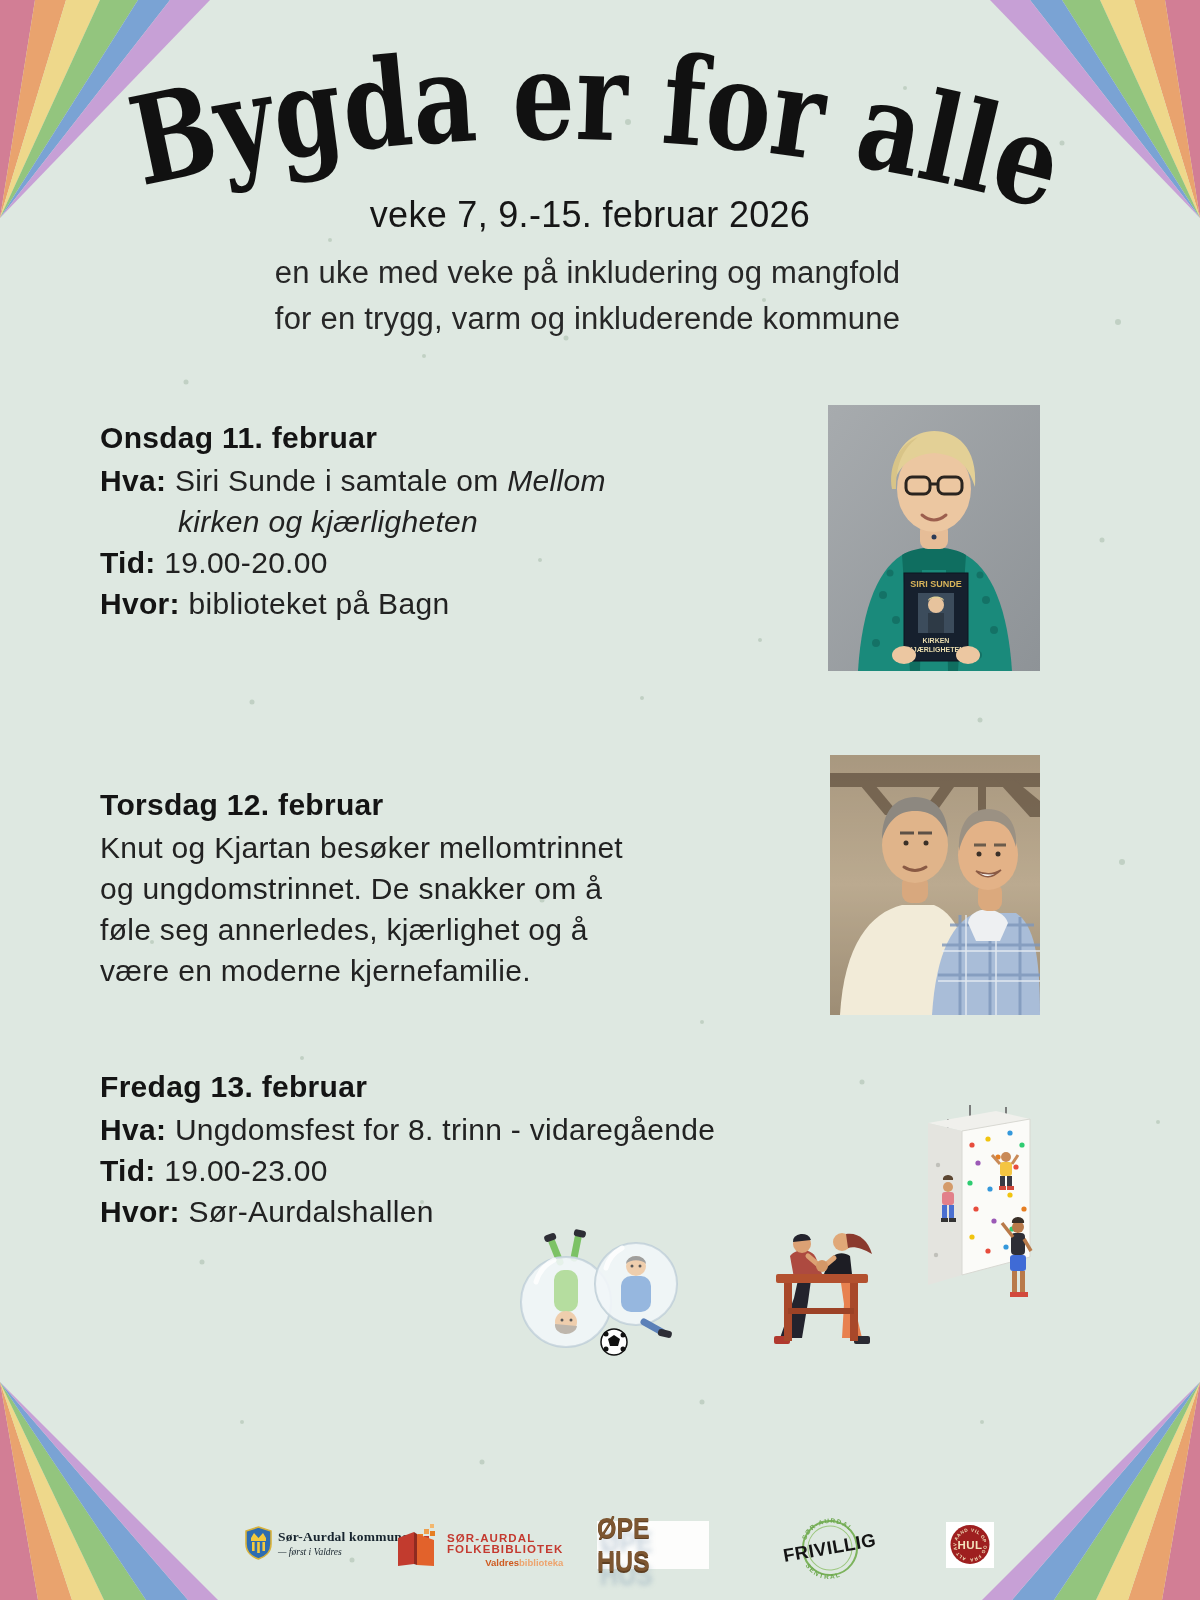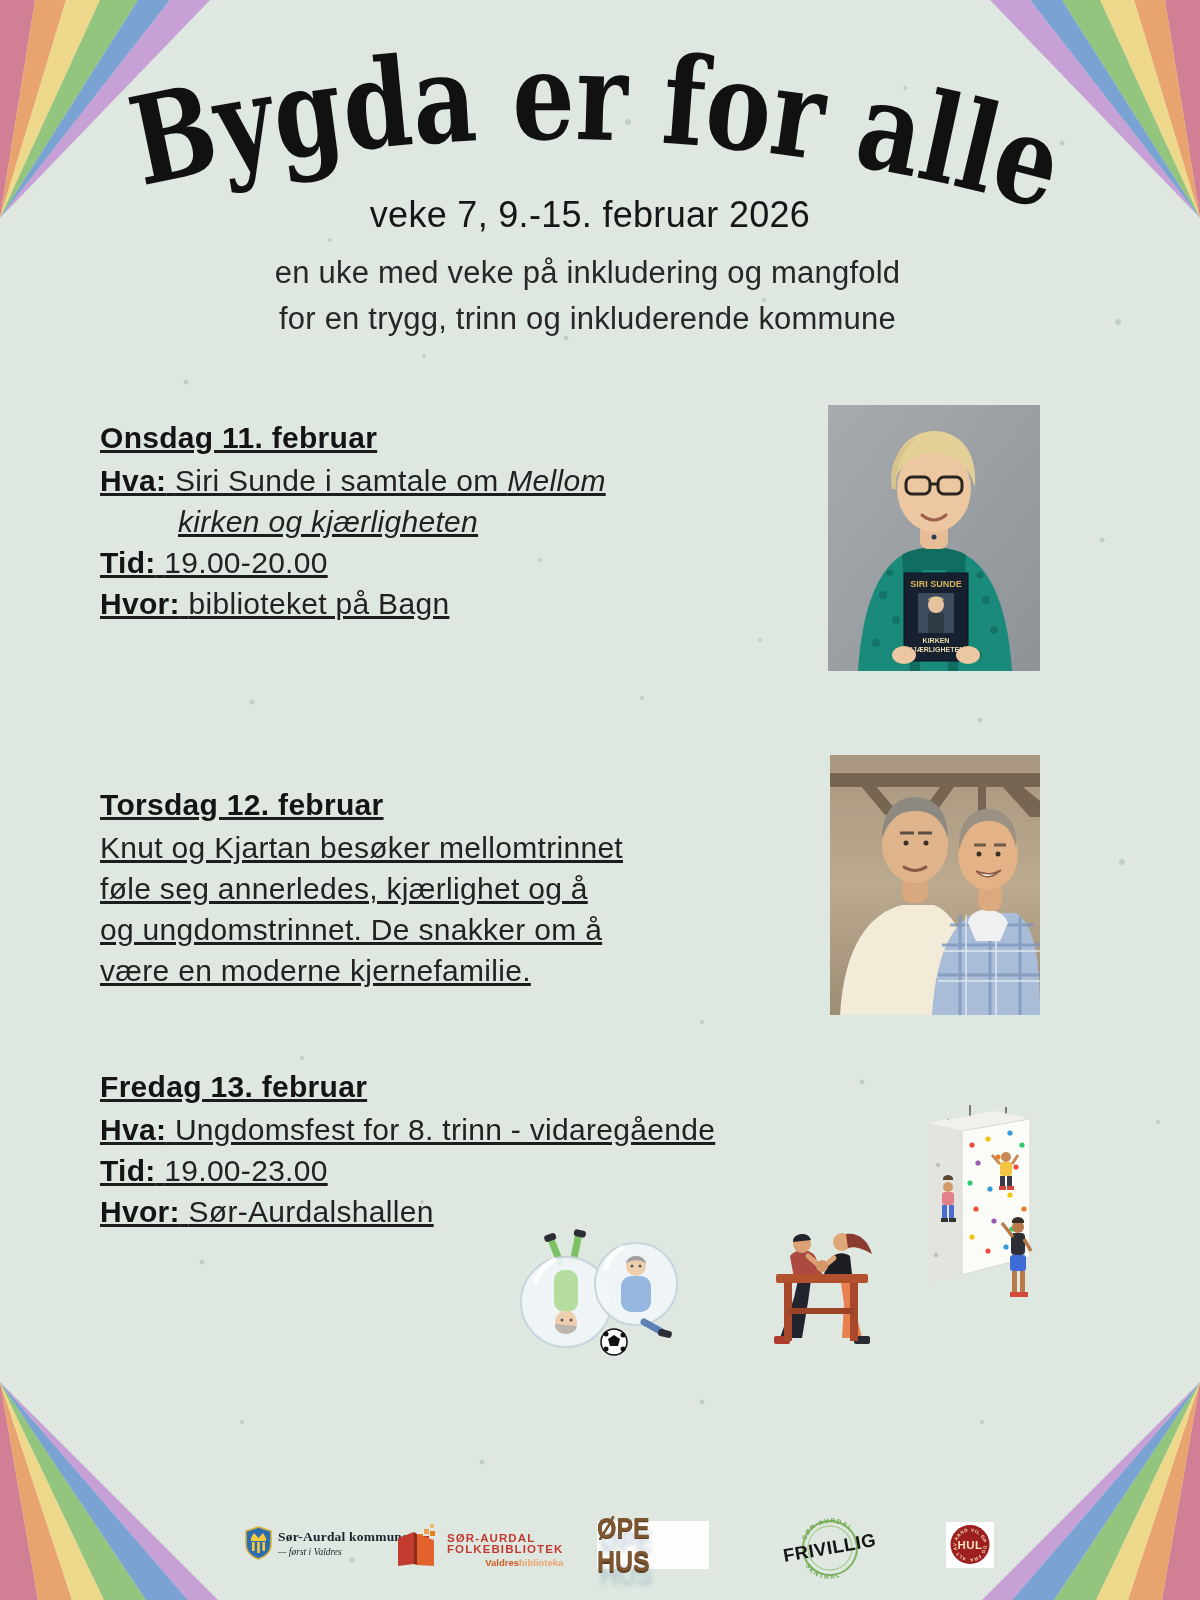"for en trygg, trinn og" div { text: trinn -> varm }
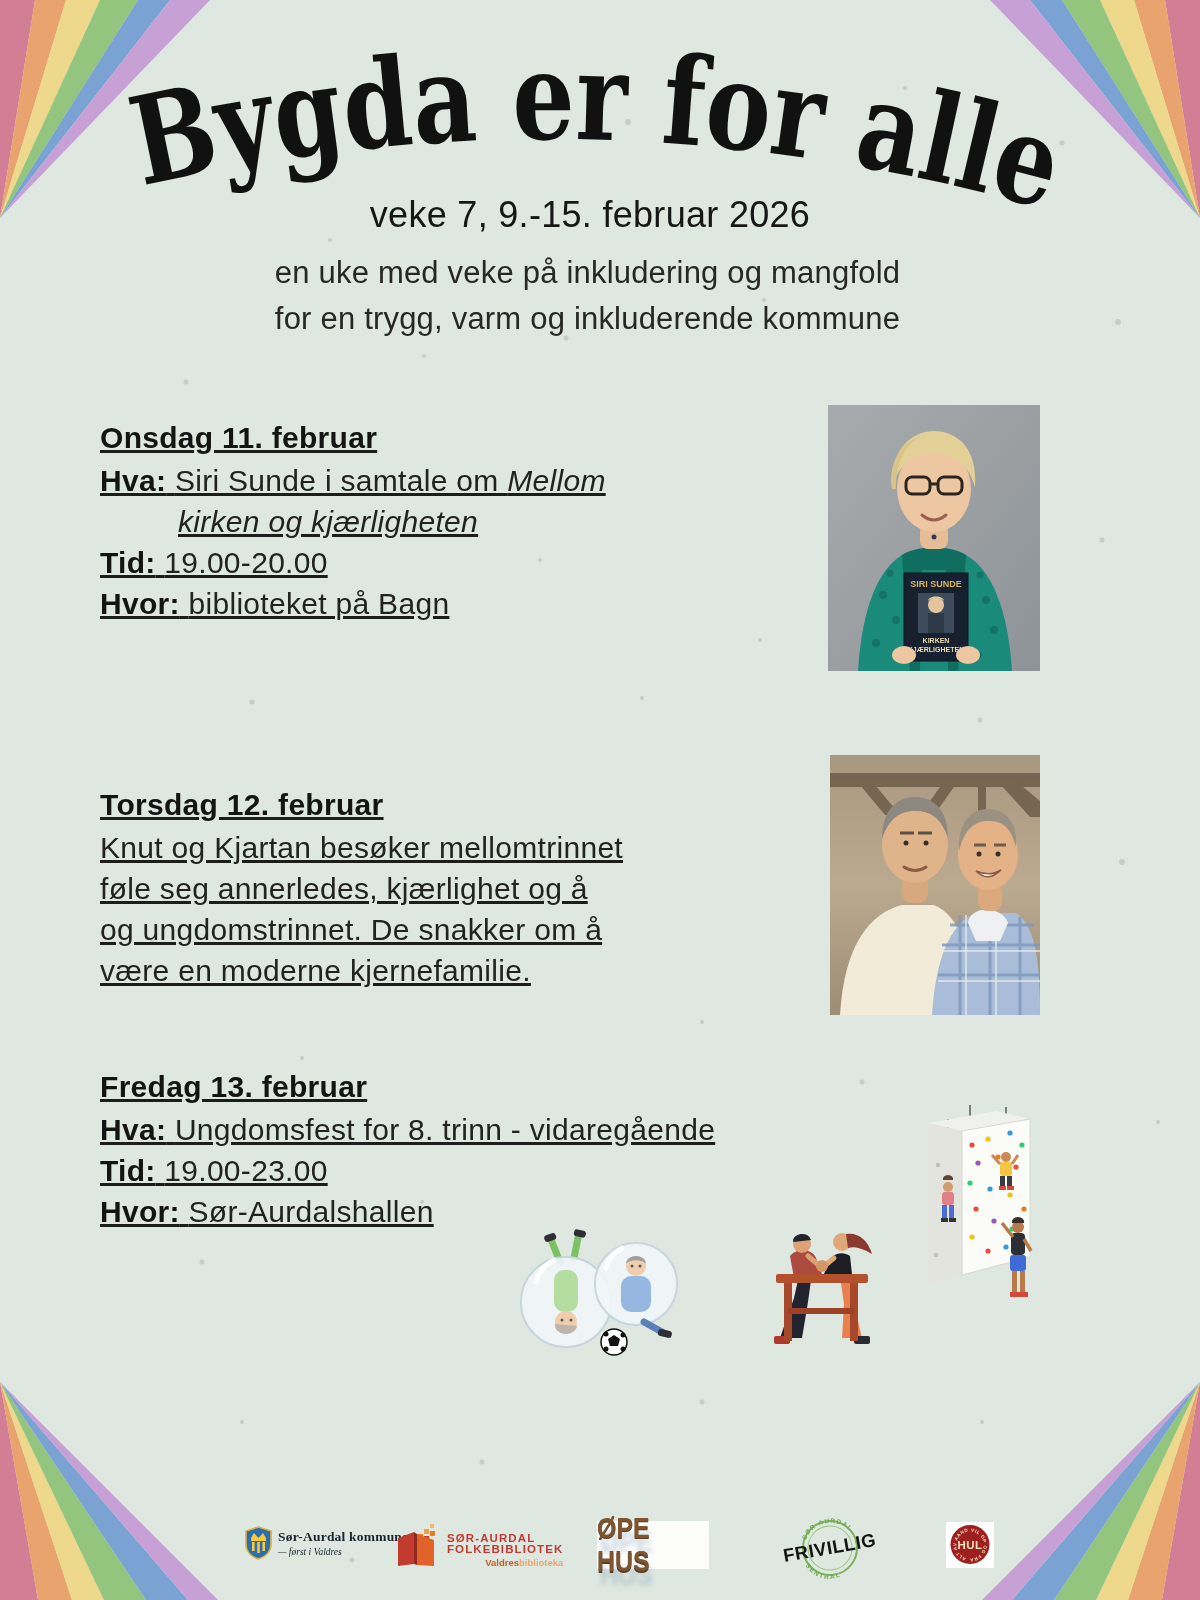"Onsdag 11. februar" .event { text-decoration: underline -> none }
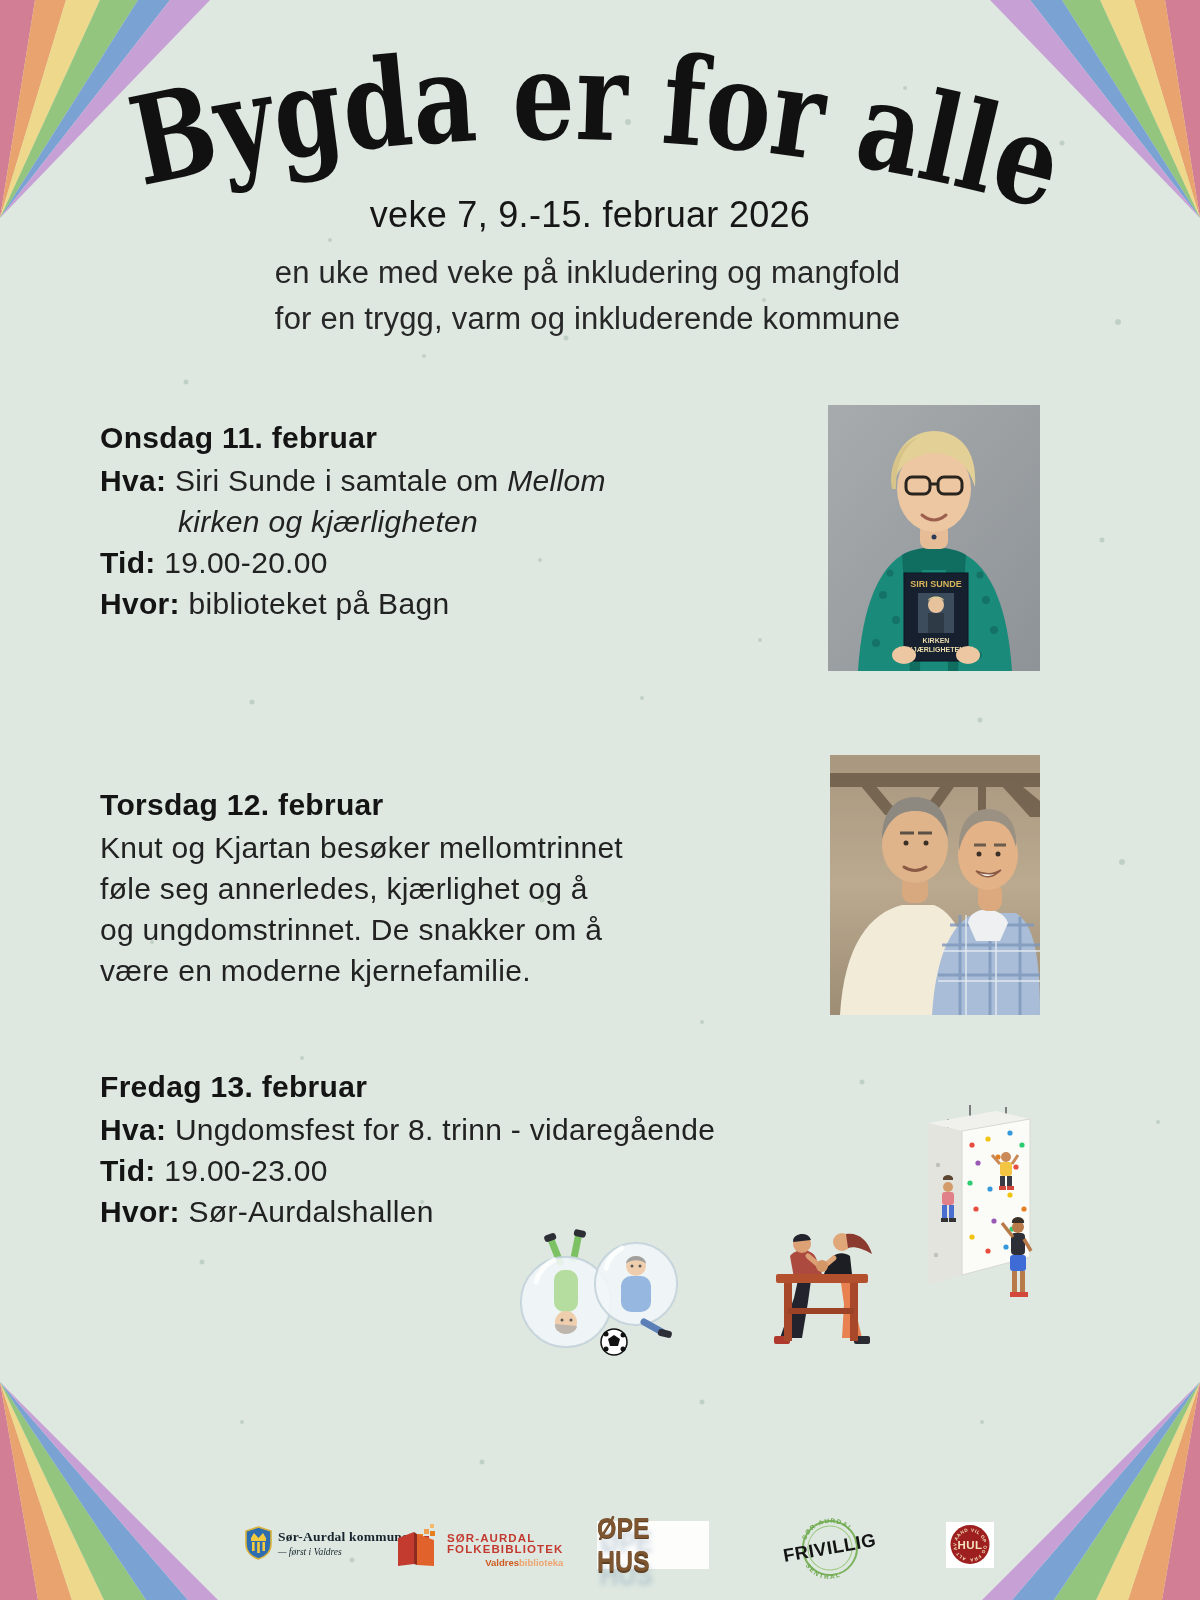"føle seg annerledes, kjærlighet og" div.line { order: before "og ungdomstrinnet. De snakker om" -> after "og ungdomstrinnet. De snakker om" }
